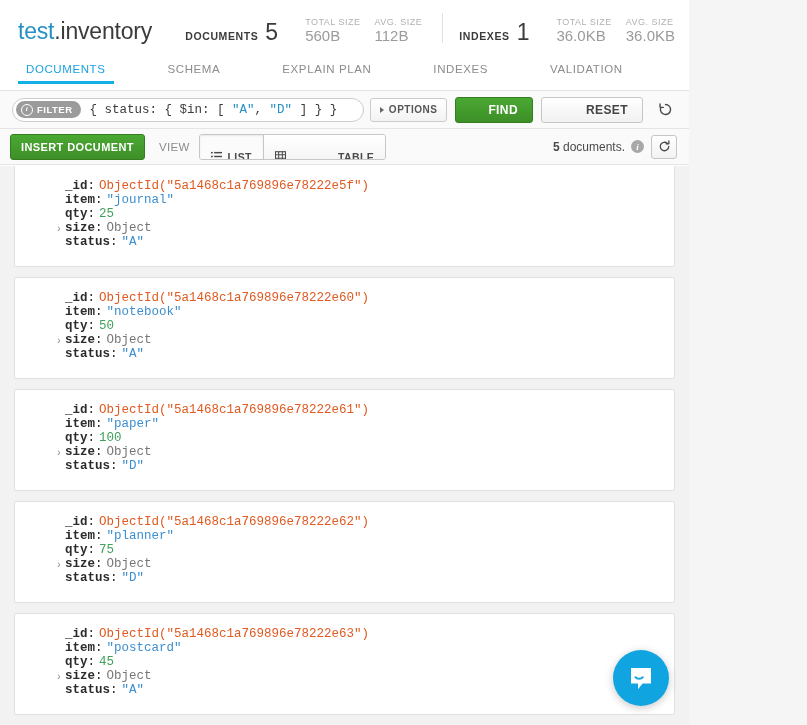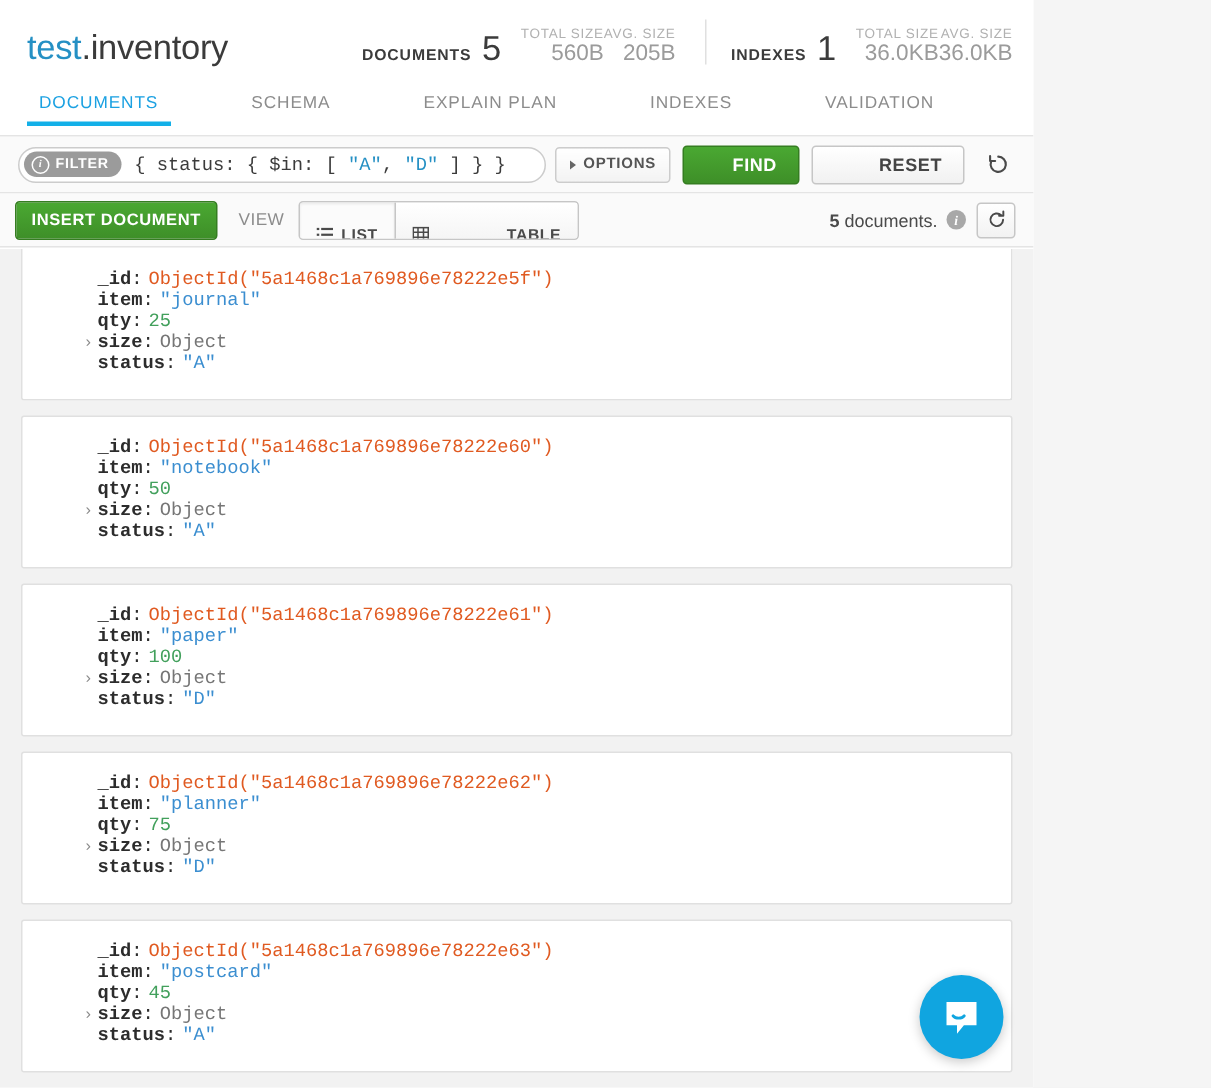"TOTAL SIZE" .stat-sub { margin-left: none -> 14px; text-align: right -> left }
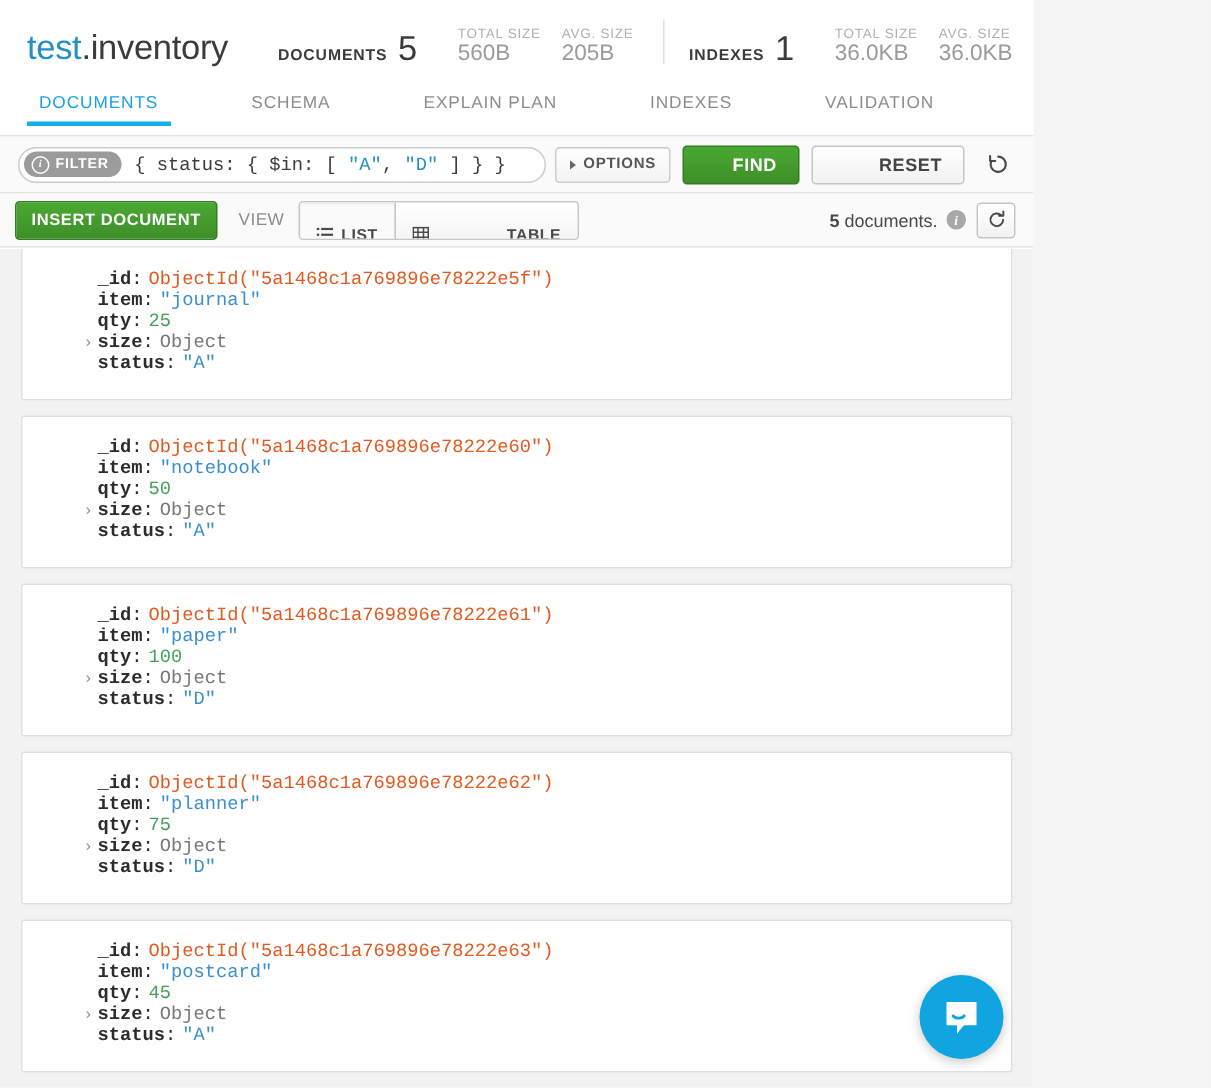"205B" span.stat-sub-value { text: 205B -> 112B }
